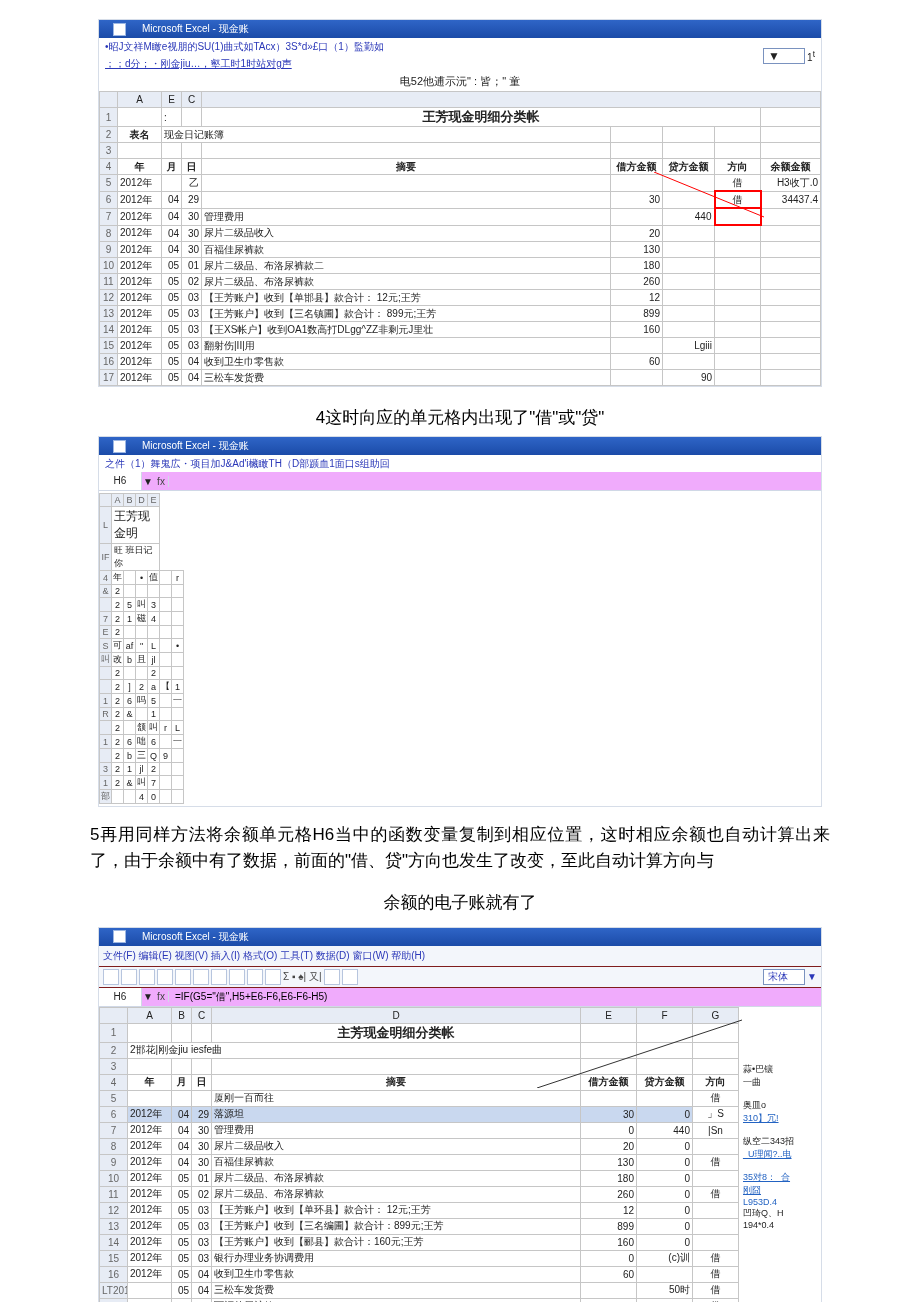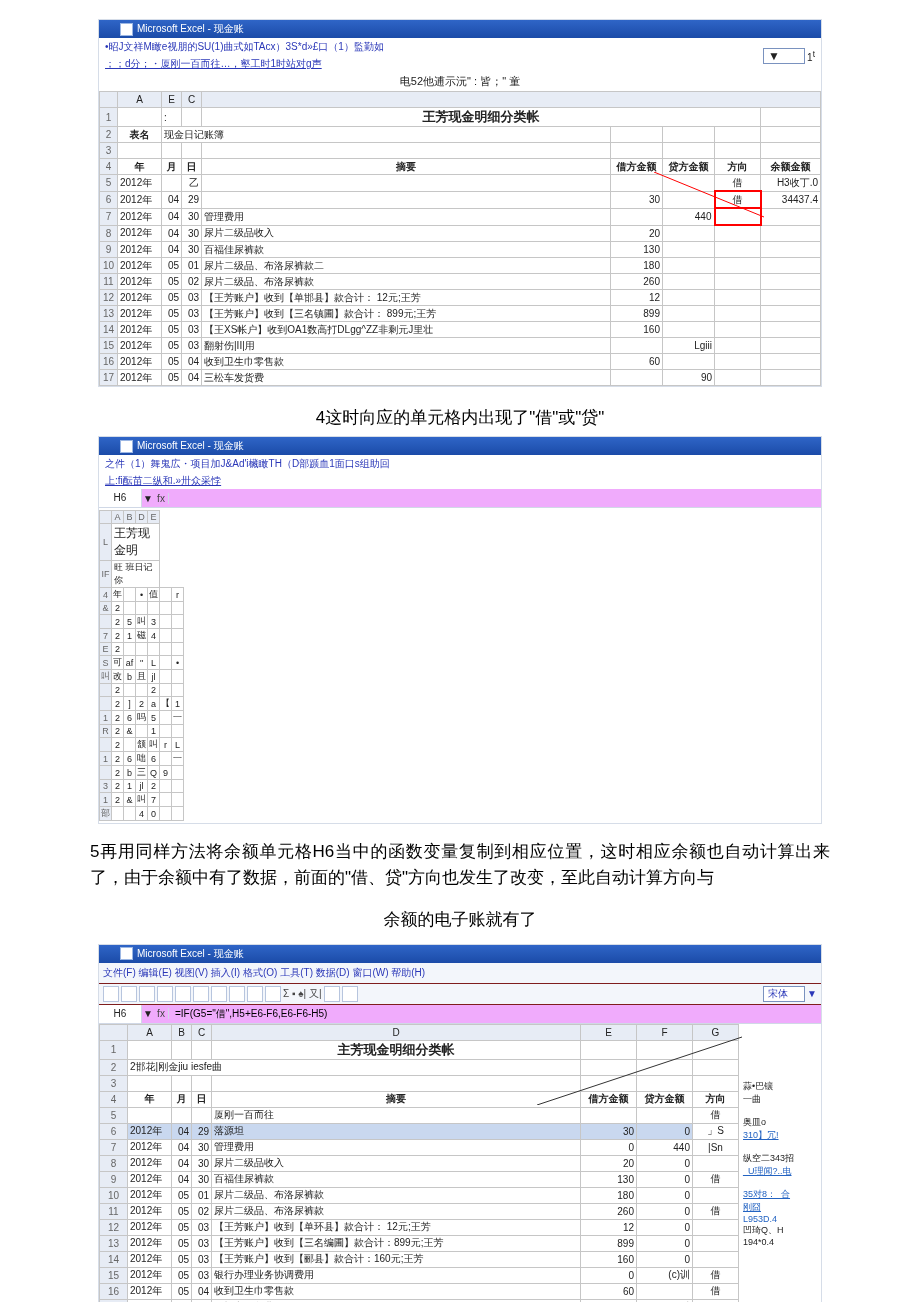"Microsoft Excel - 现金账" .titlebar { gap: 4px -> 16px; padding: 0 21px -> 0 14px }
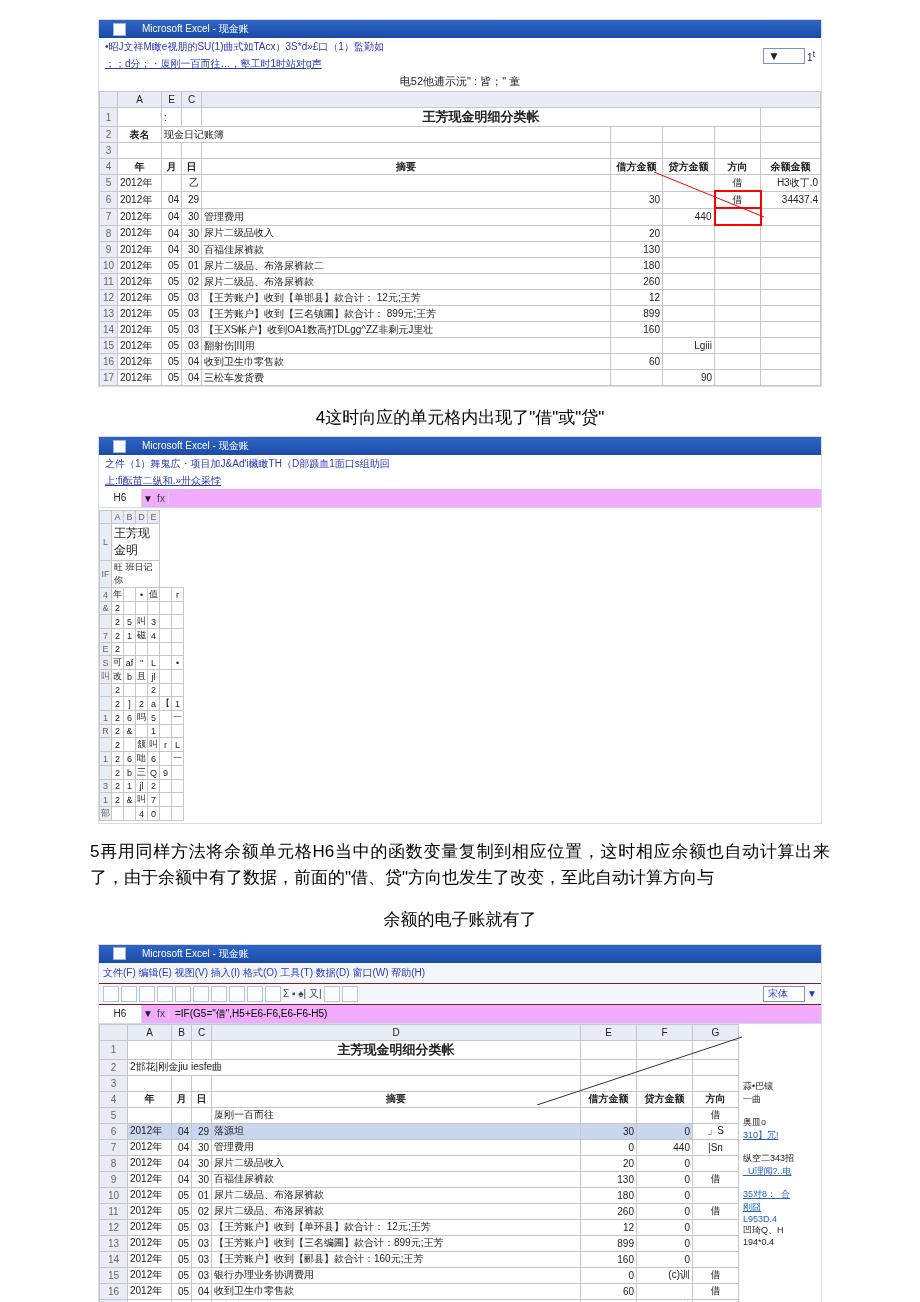"；；d分；・厦刚一百而往…，壑工时1时站对g声" a { text: 厦刚一百而往 -> 刚金jiu }
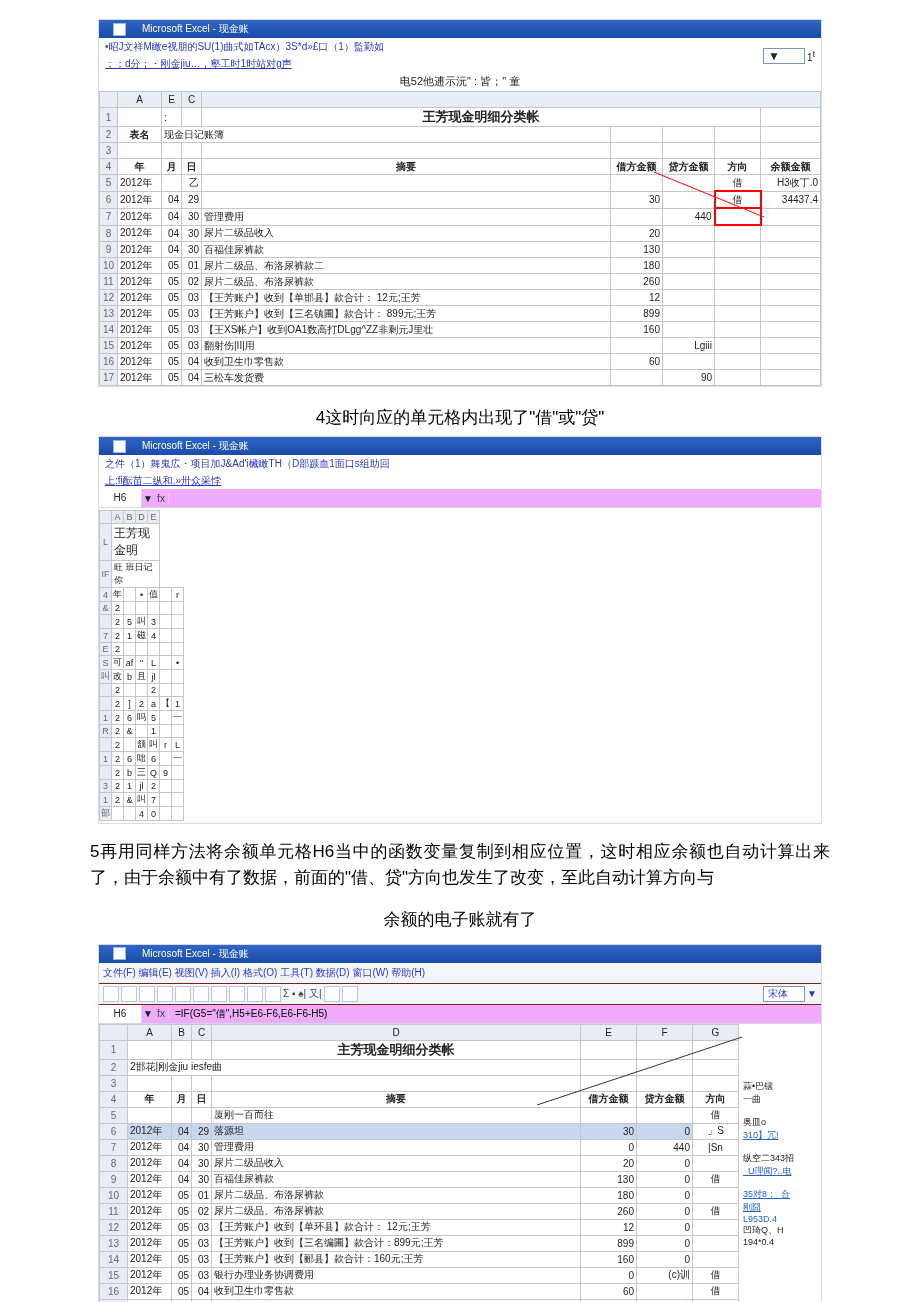"上:fi酝苗二纵和.»卅众采悖" div.menutxt { html: <div><a>上:fi酝苗二纵和.»卅众采悖</a></div> -> none }
